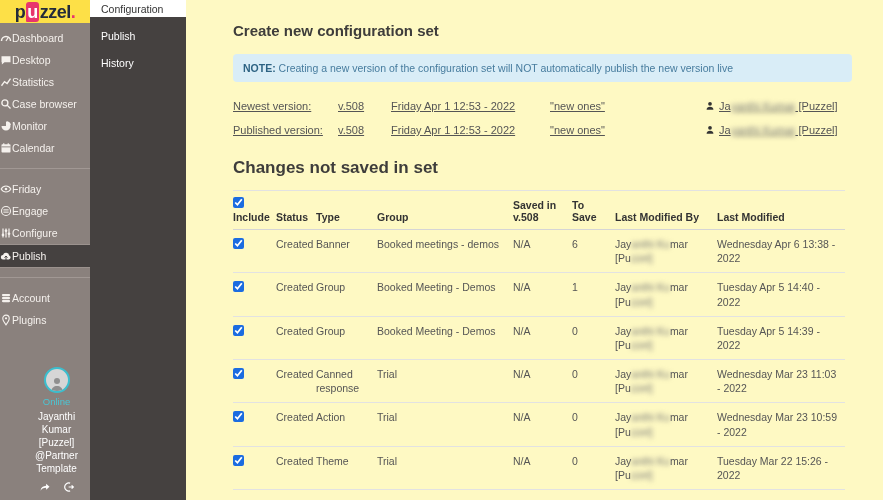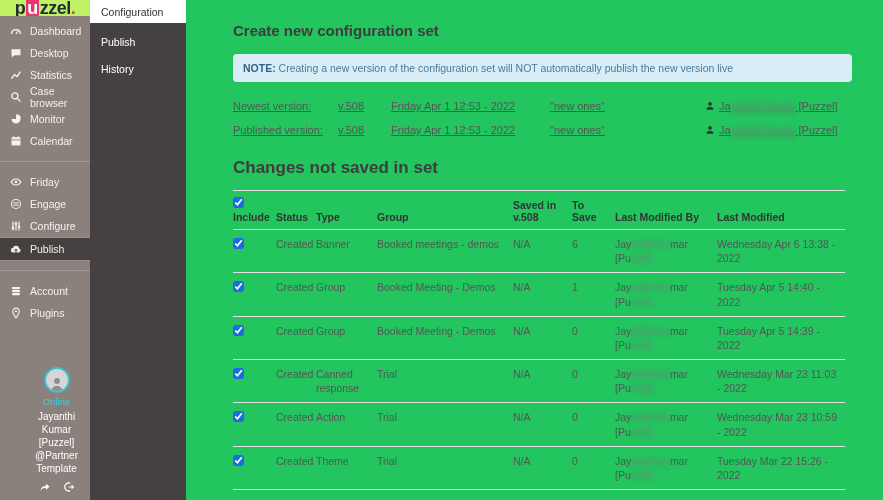"puzzel." .logo-area { background: #bef264 -> #fde047; height: 16px -> 23px }
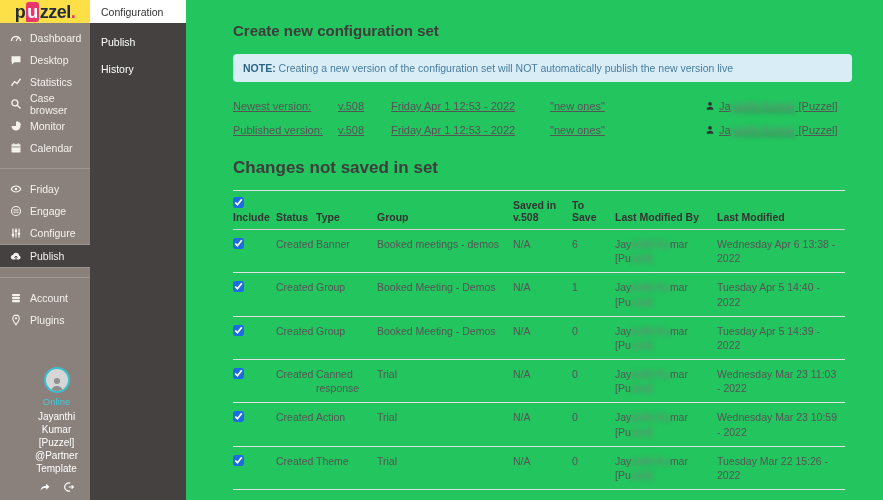"Configuration" .submenu-header { height: 23px -> 17px }
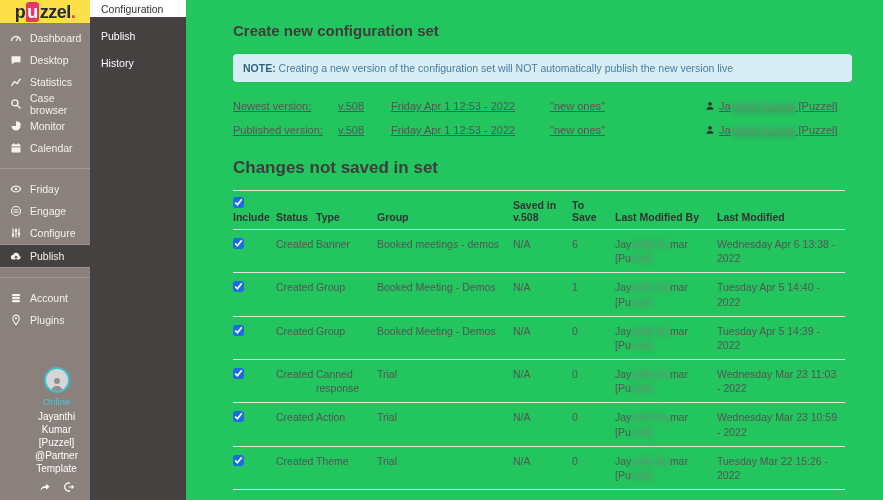"Dashboard" .nav-item { gap: 8px -> 0; padding-left: 10px -> none }
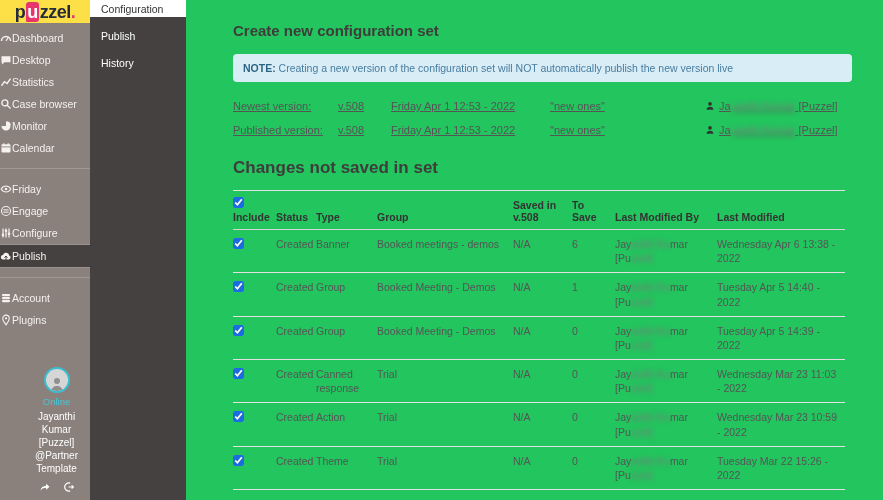"Create new configuration set" .main { background: #22c55e -> #fef9c3 }
